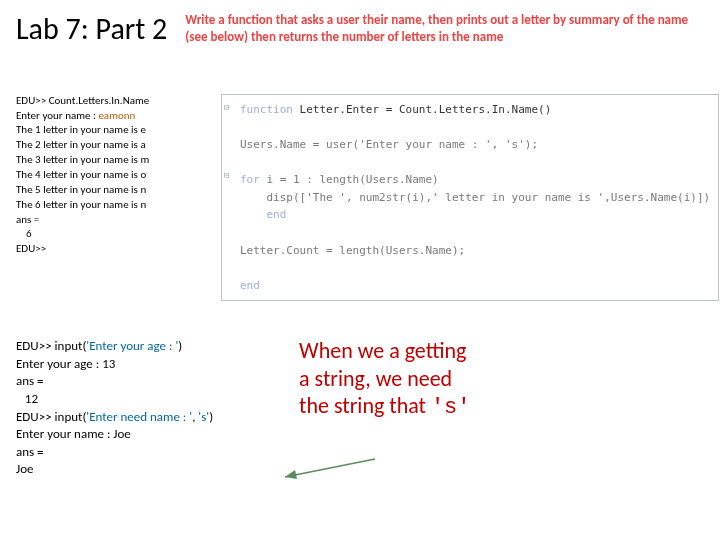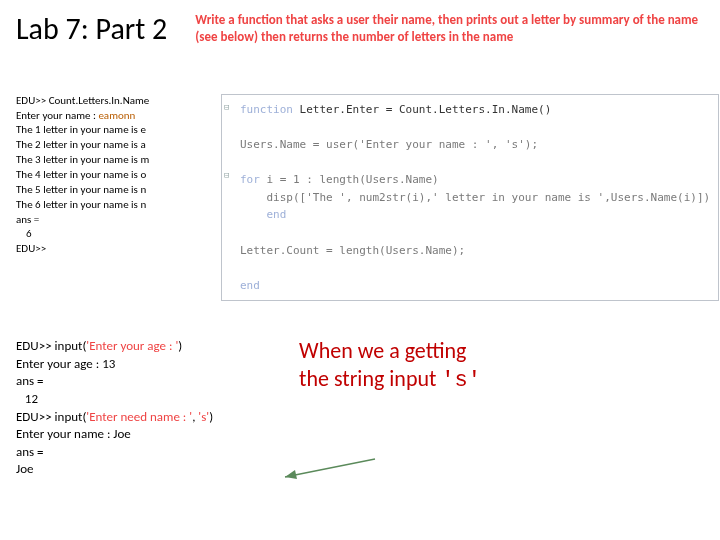"Lab 7: Part 2" .header { gap: 28px -> 18px }
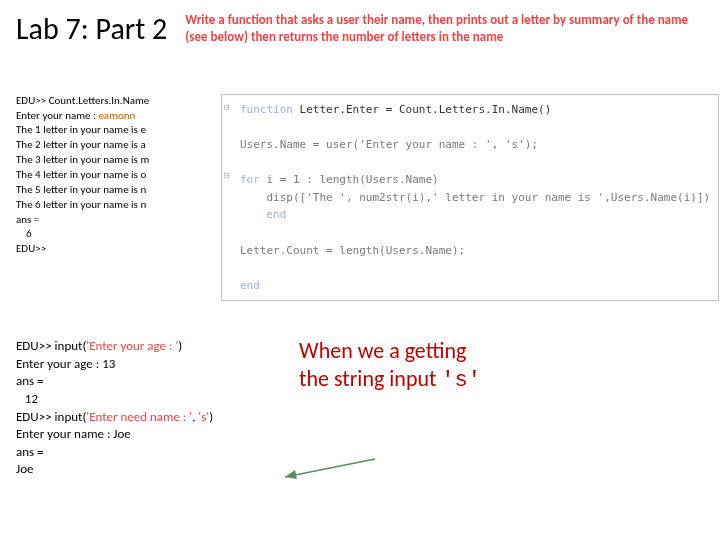"'Enter your age : '" .bottom-console .p1 { color: #ef4444 -> #0369a1 }
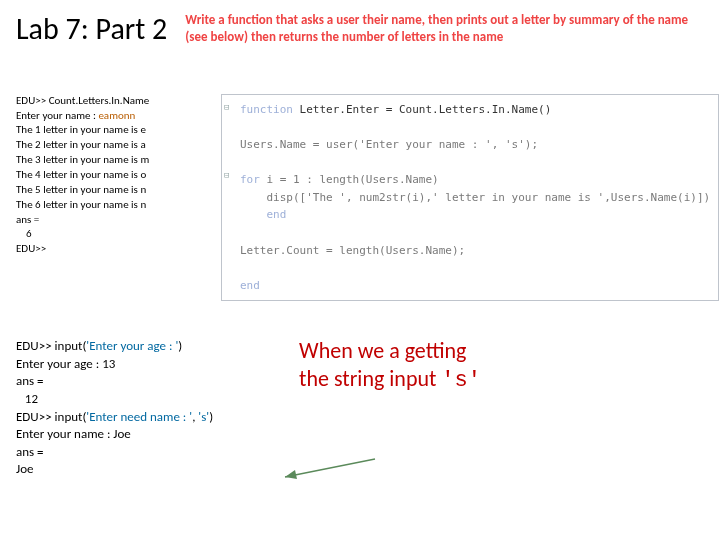"a string, we need" div { html: none -> <div>a string, we need</div> }
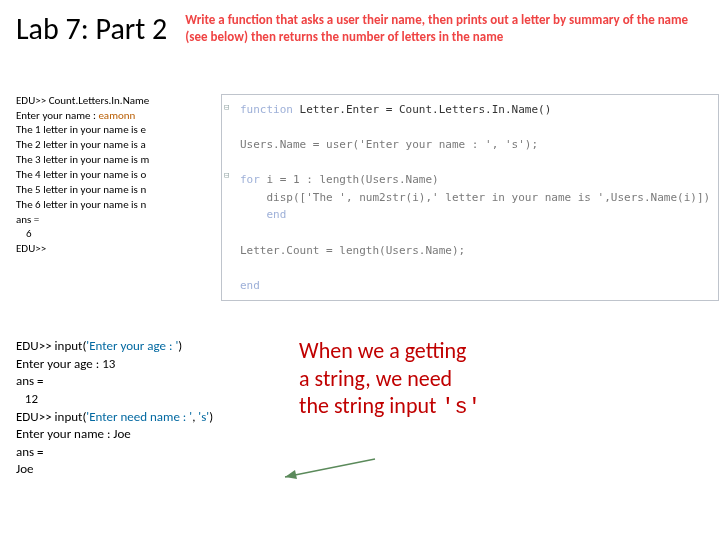"the string input" span { text: input -> that }
